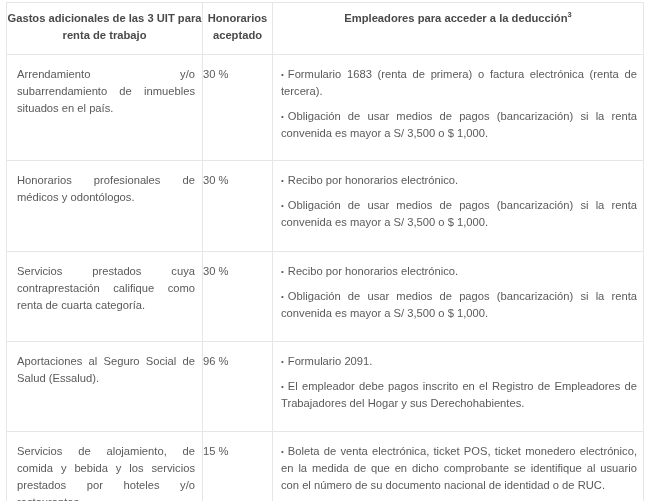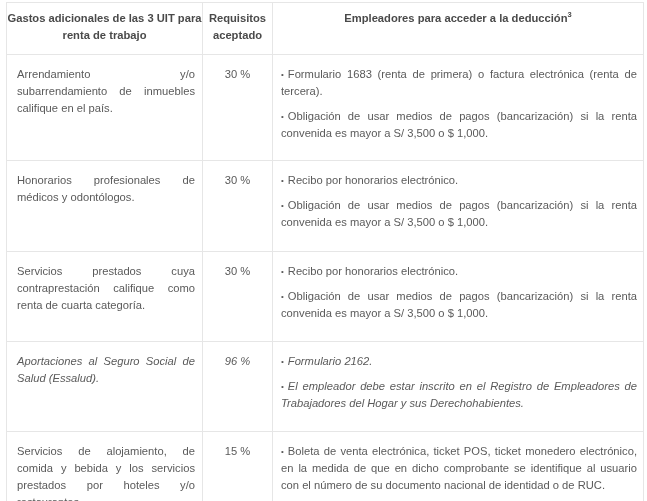"Requisitos aceptado" th { text: Requisitos -> Honorarios }
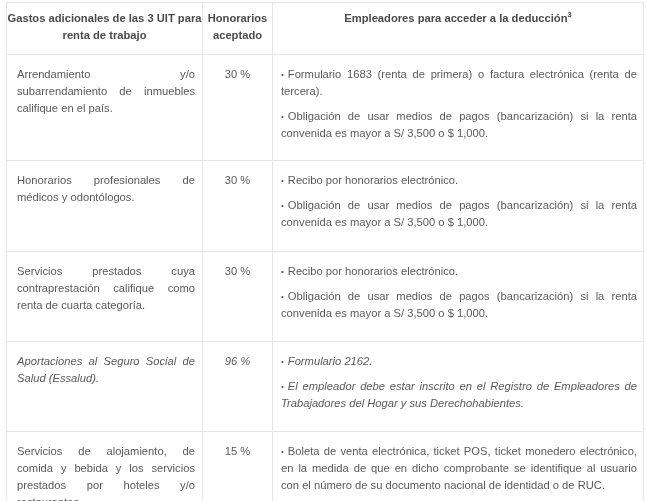"Arrendamiento y/o subarrendamiento de" td.c1 { text: califique -> situados }
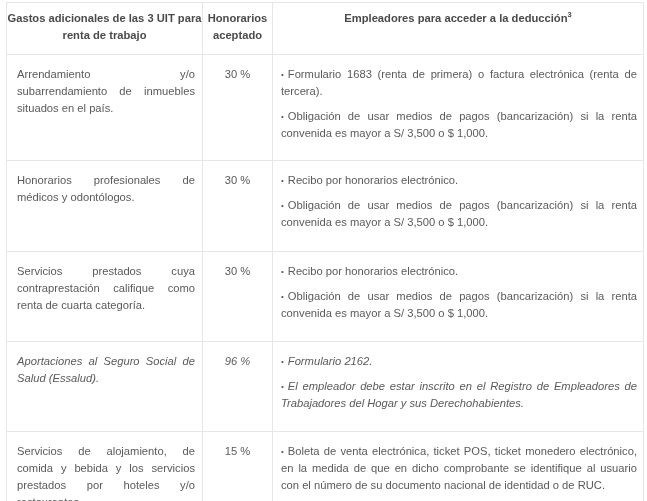"30 %" .c2 { text-align: center -> none }
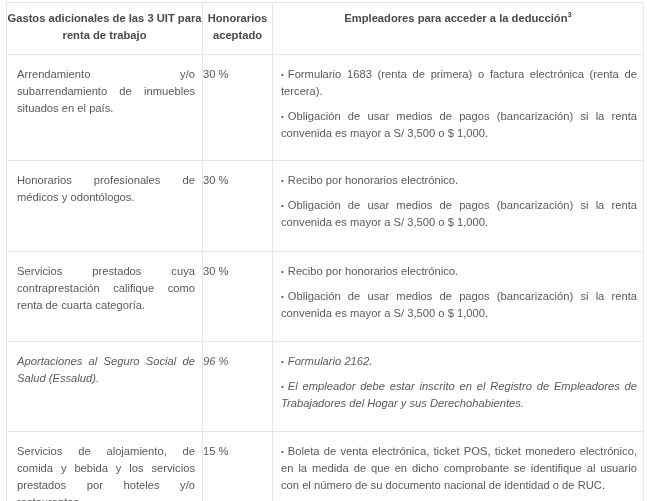"Aportaciones al Seguro Social de" .r4 td { font-style: italic -> none }
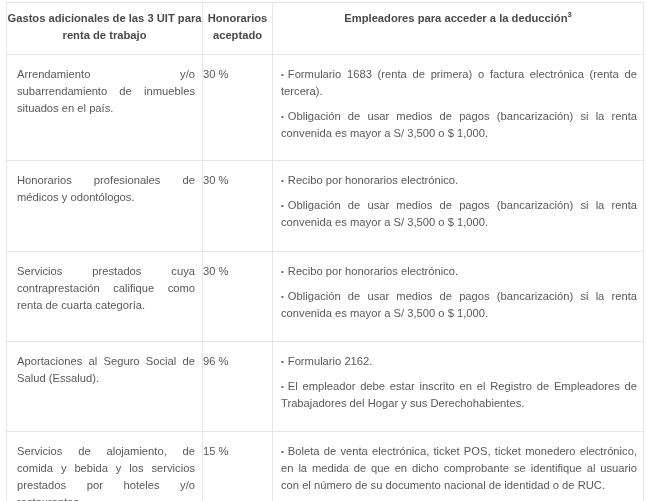"Formulario 2162." span { text: 2162 -> 2091 }
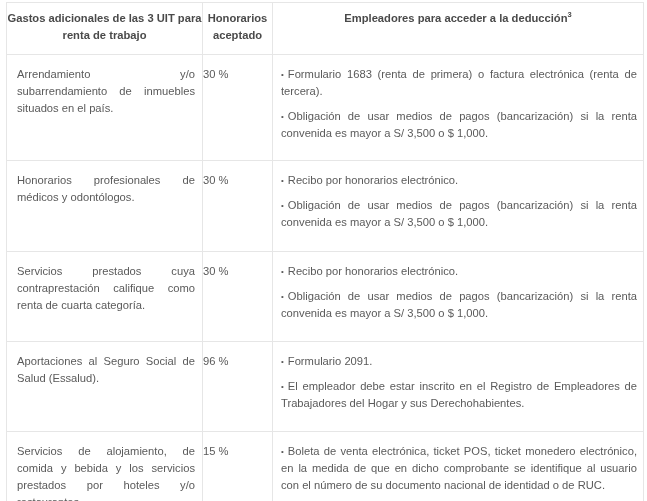"El empleador debe estar inscrito" span { text: estar -> pagos }
